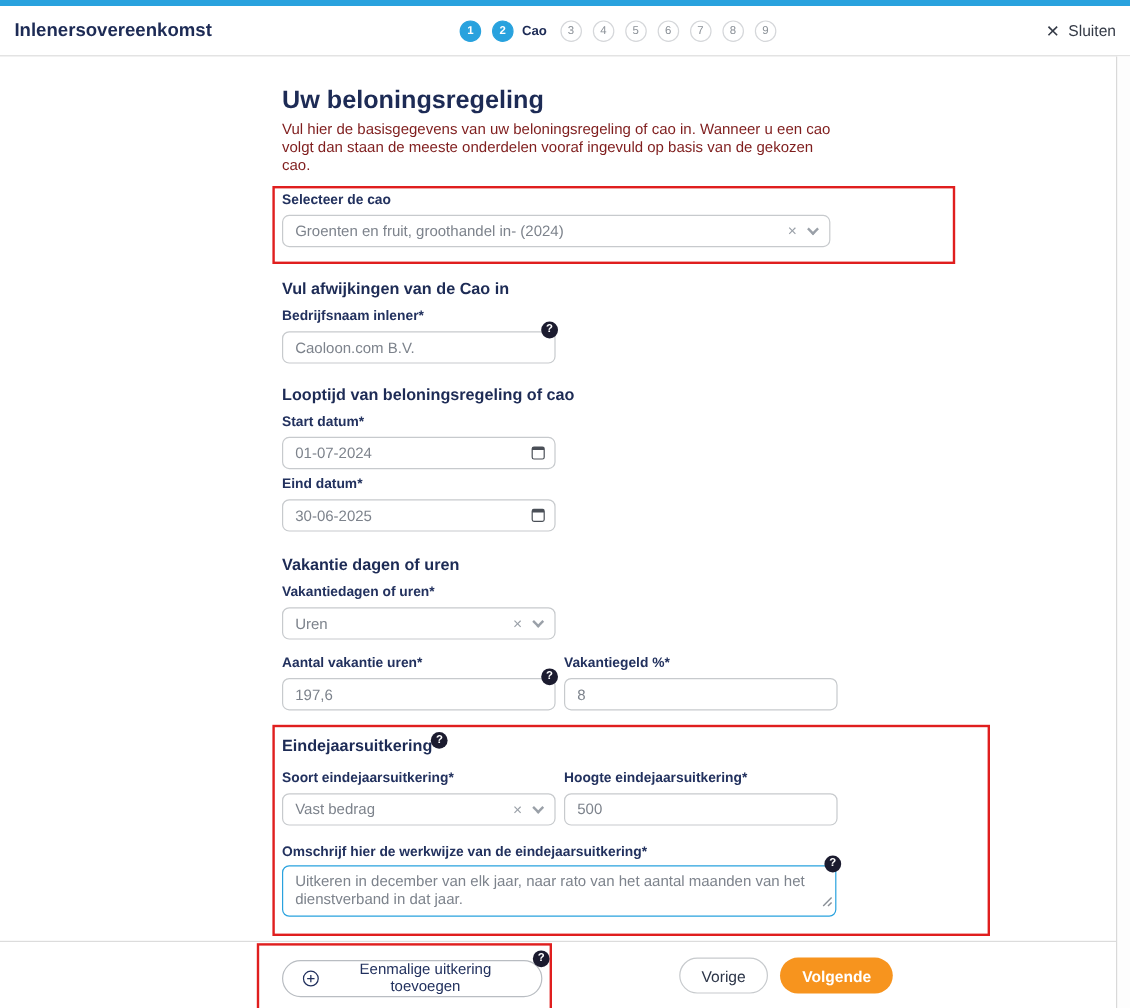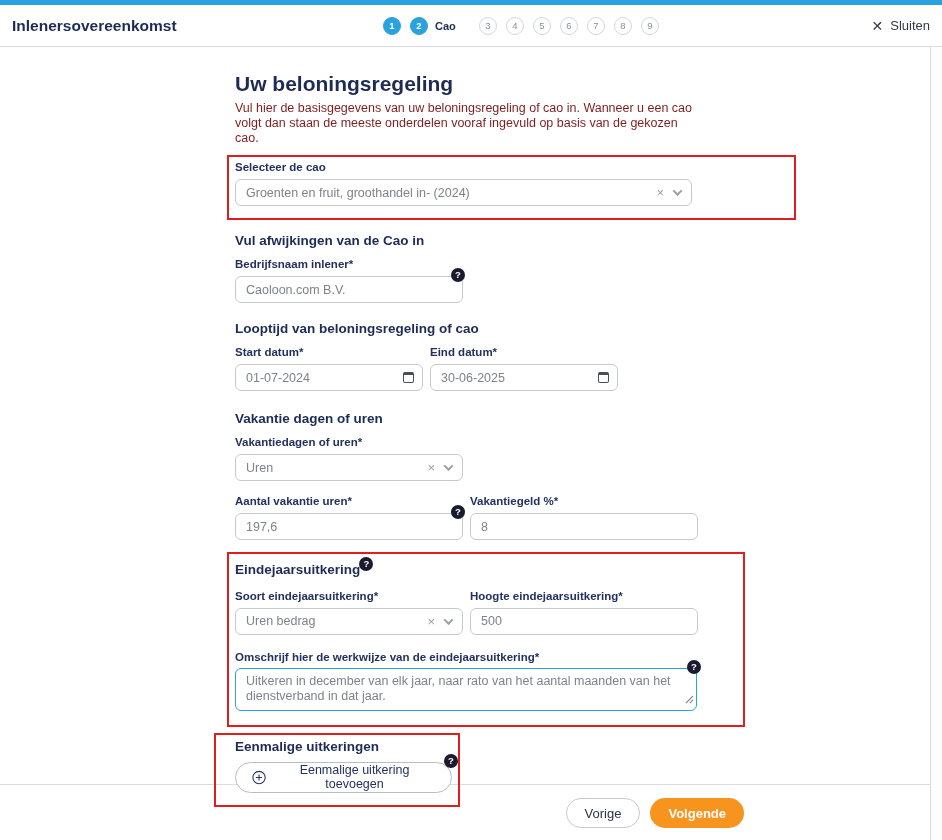"Cao" .step-label { margin-right: 14px -> 2px }
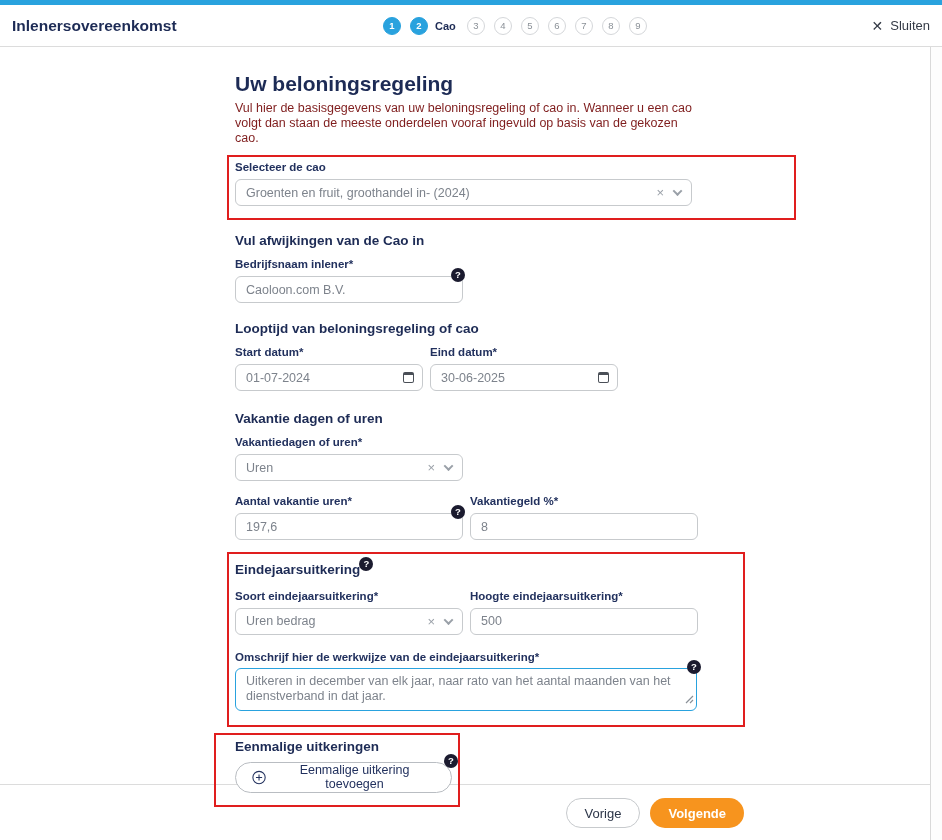"Start datum*" div.row { flex-direction: none -> column }
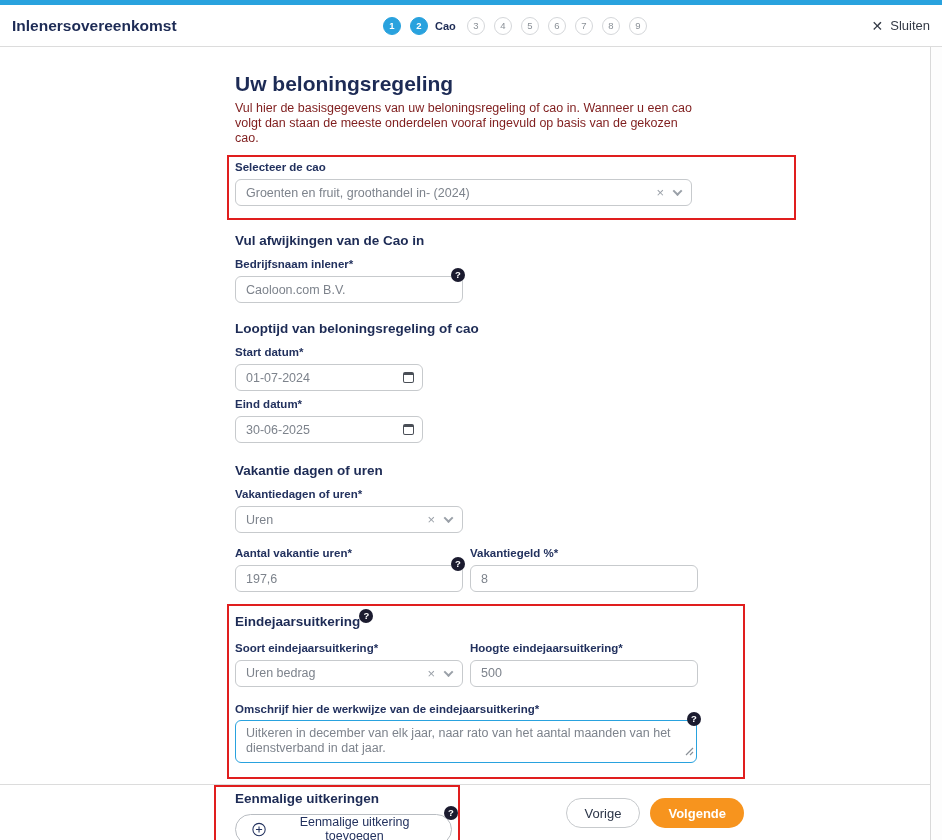"01-07-2024" .date-wrap input { width: 188px -> 228px }
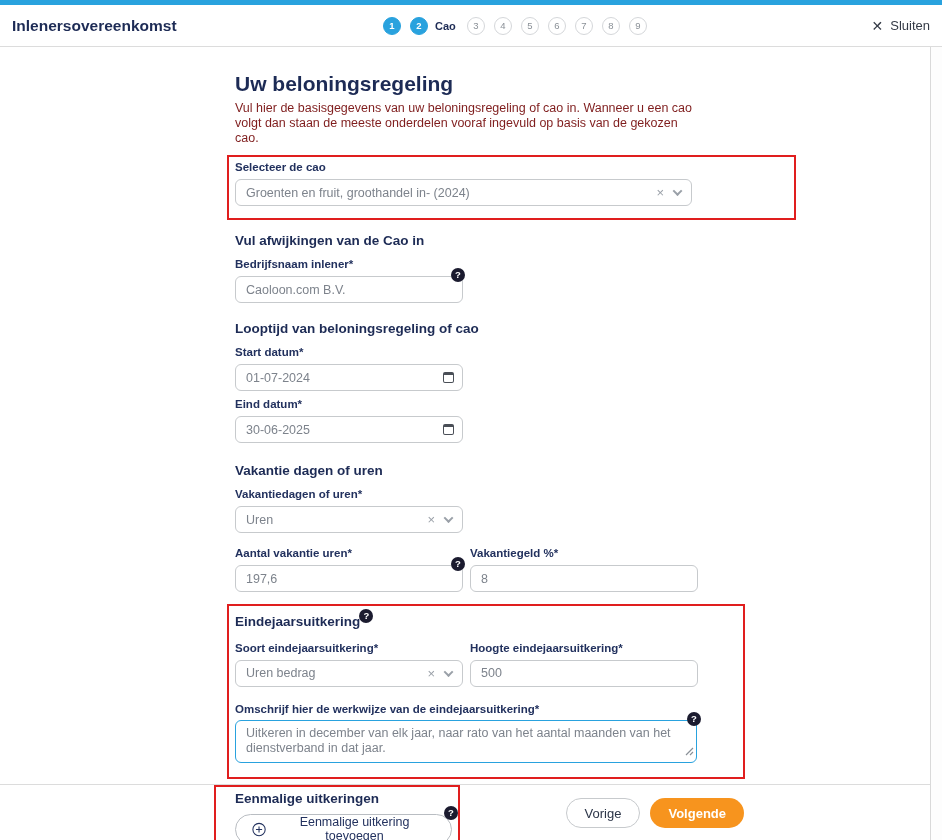"Eindejaarsuitkering ?" .ann-2 { width: 518px -> 598px }
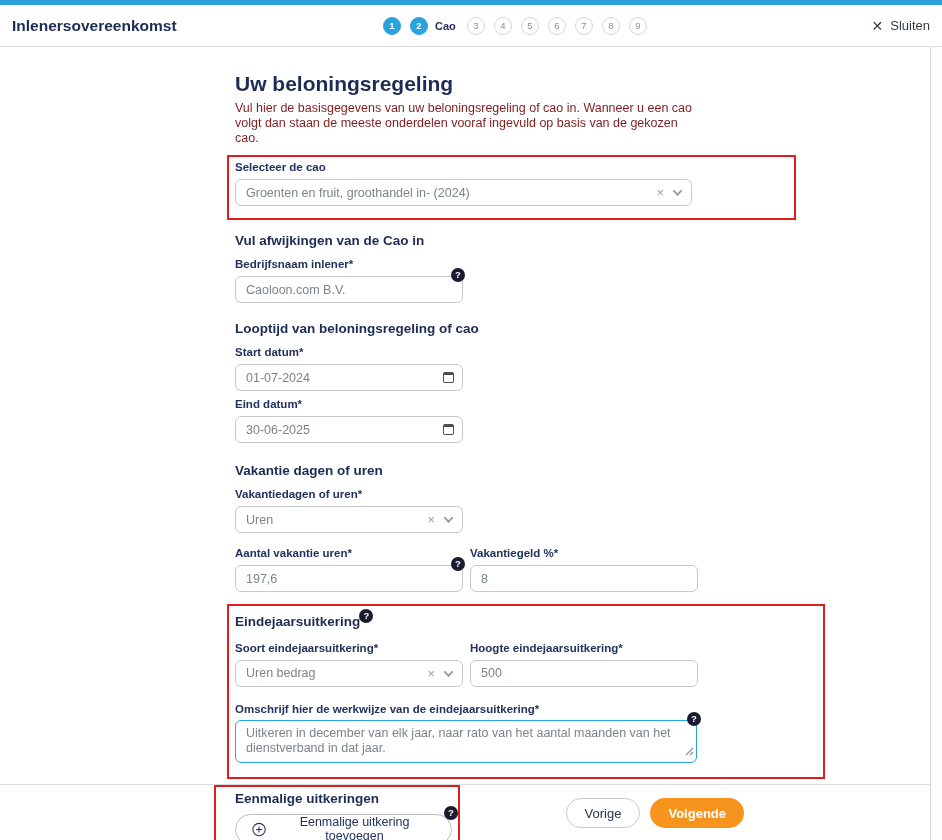"Uren bedrag" span.sel-value { text: Uren -> Vast }
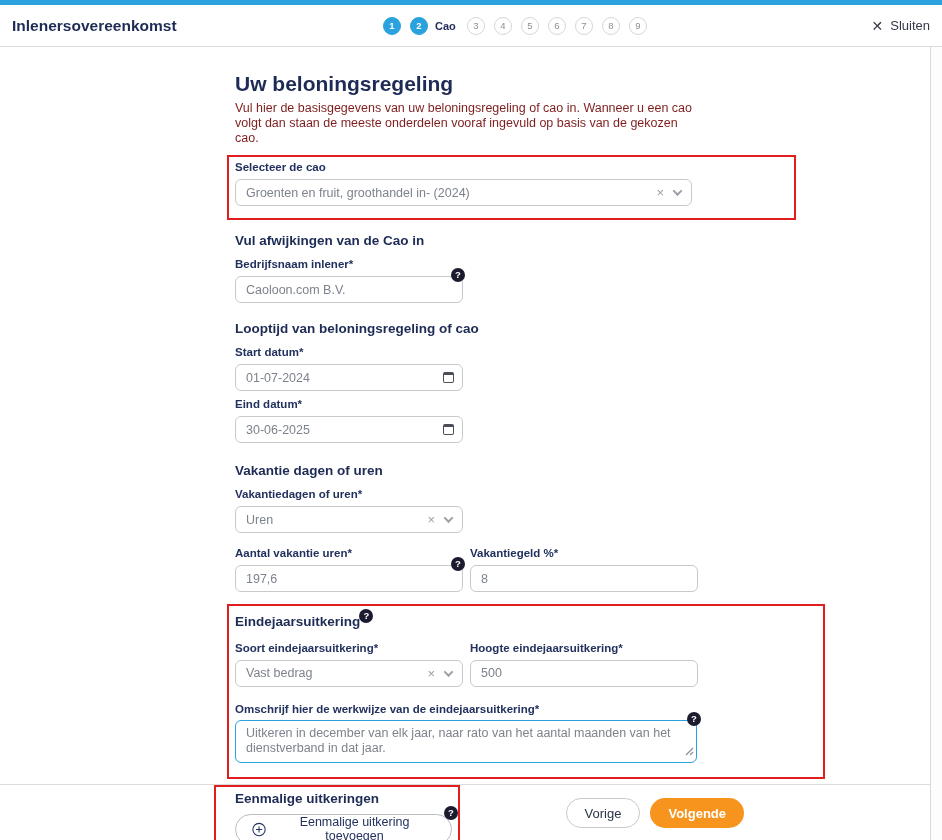"Eenmalige uitkeringen" h2.section-h { html: <h2>Eenmalige uitkeringen</h2> -> none }
